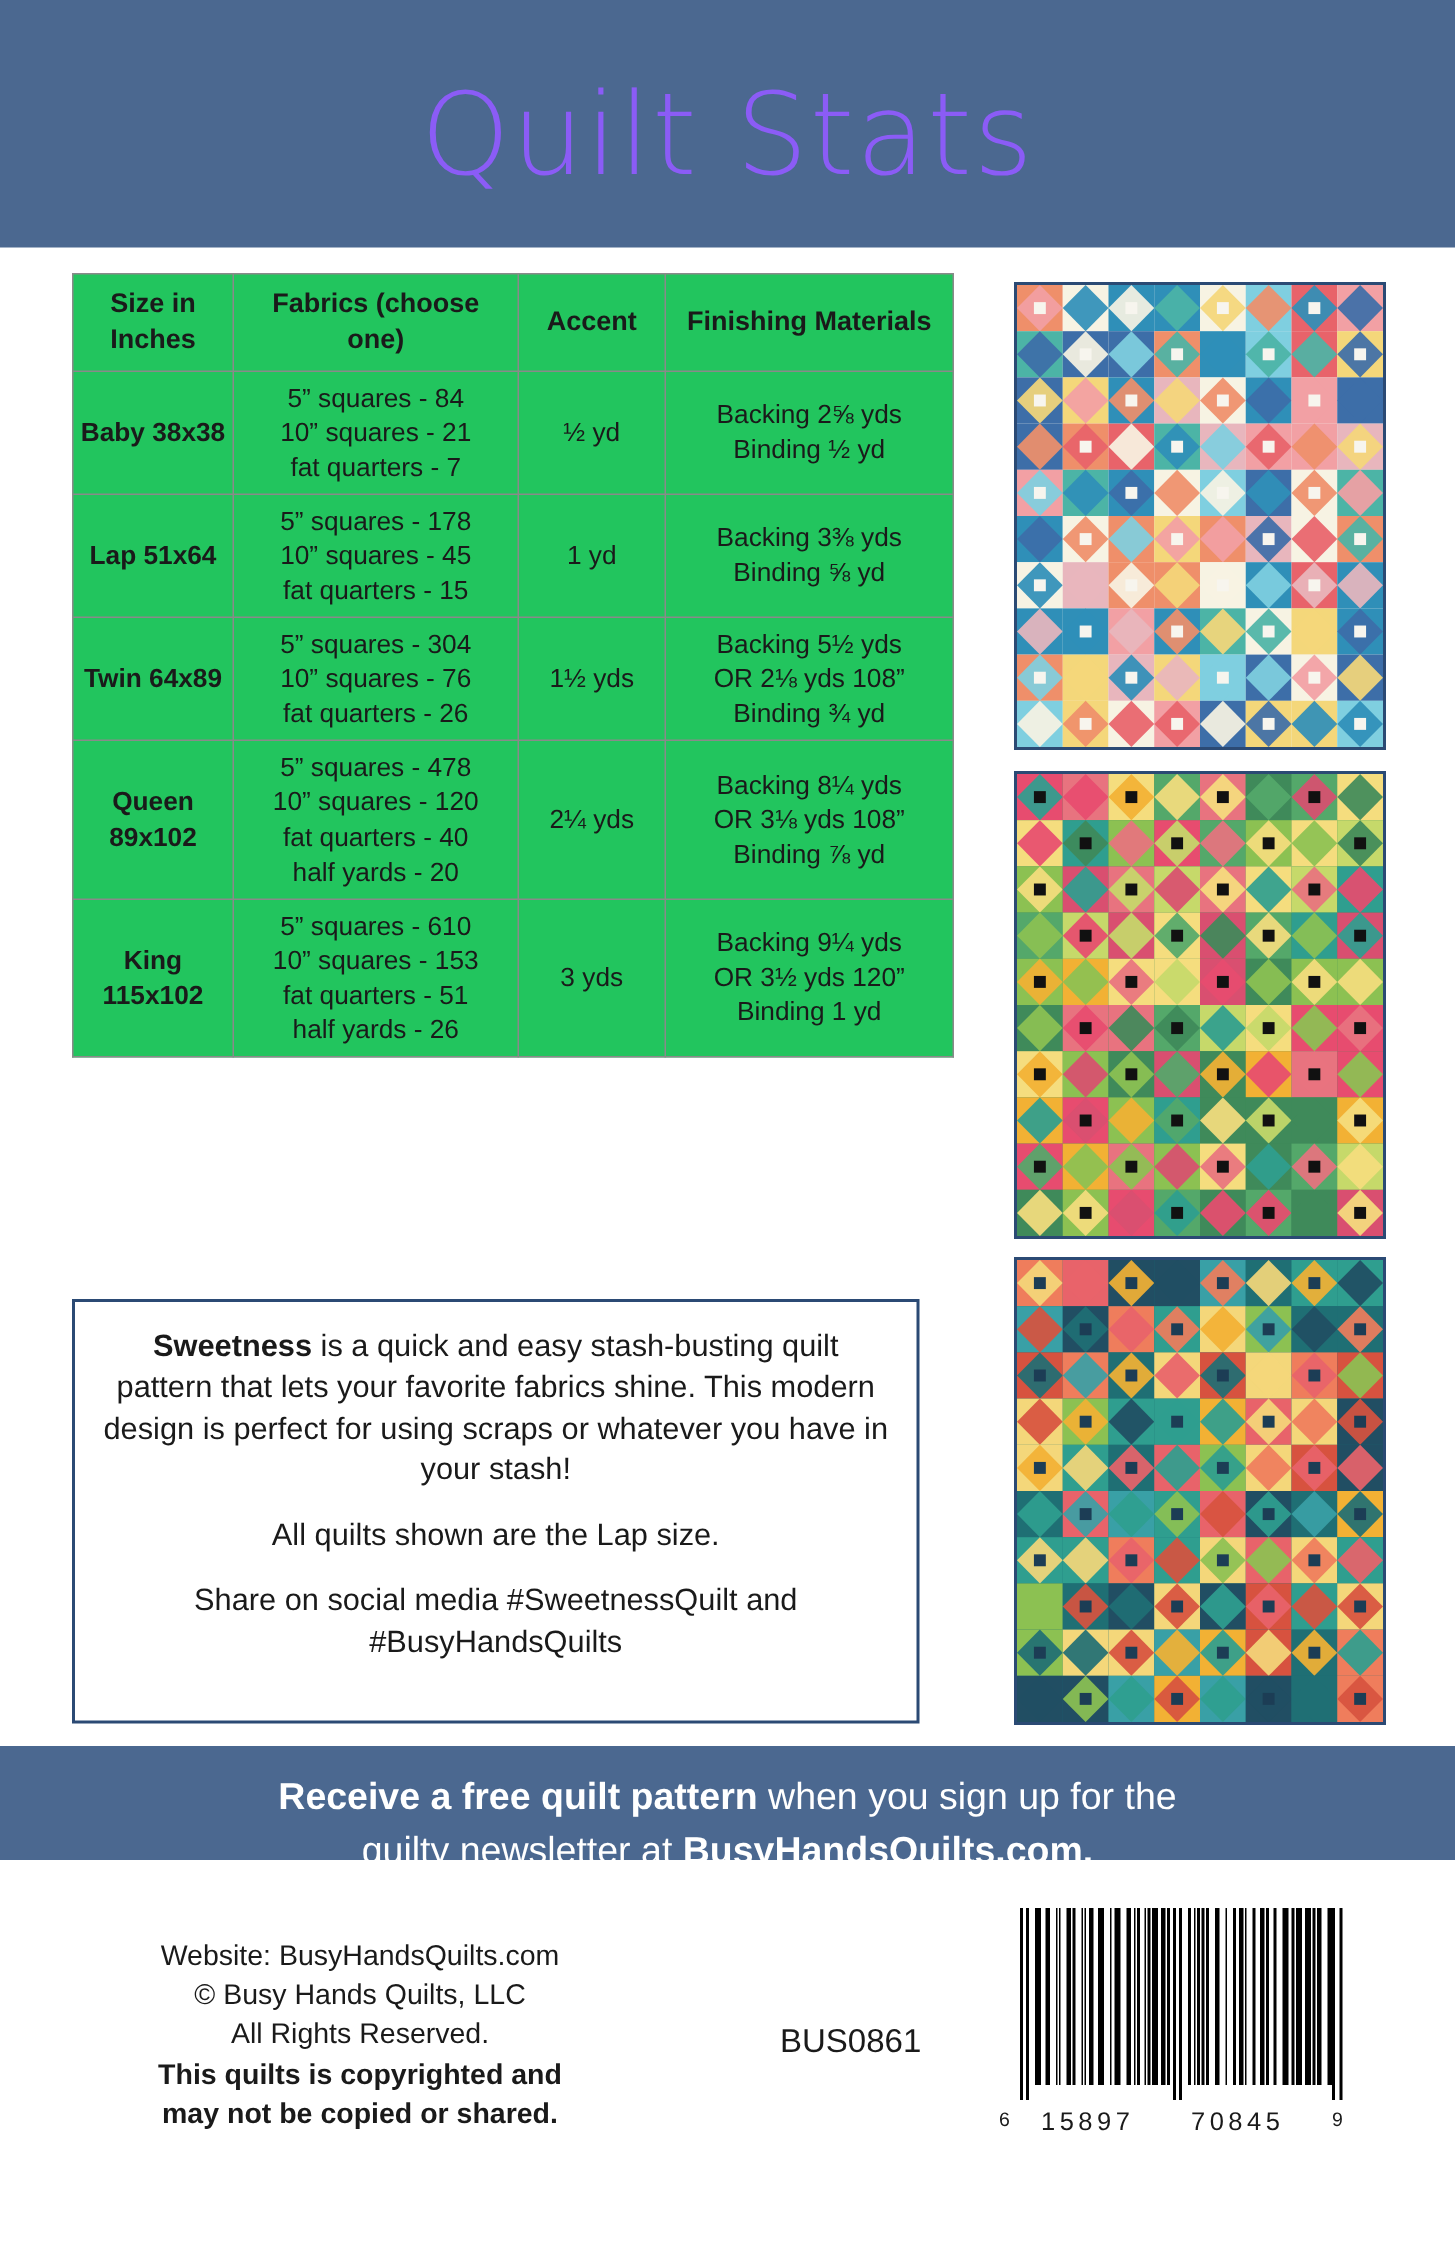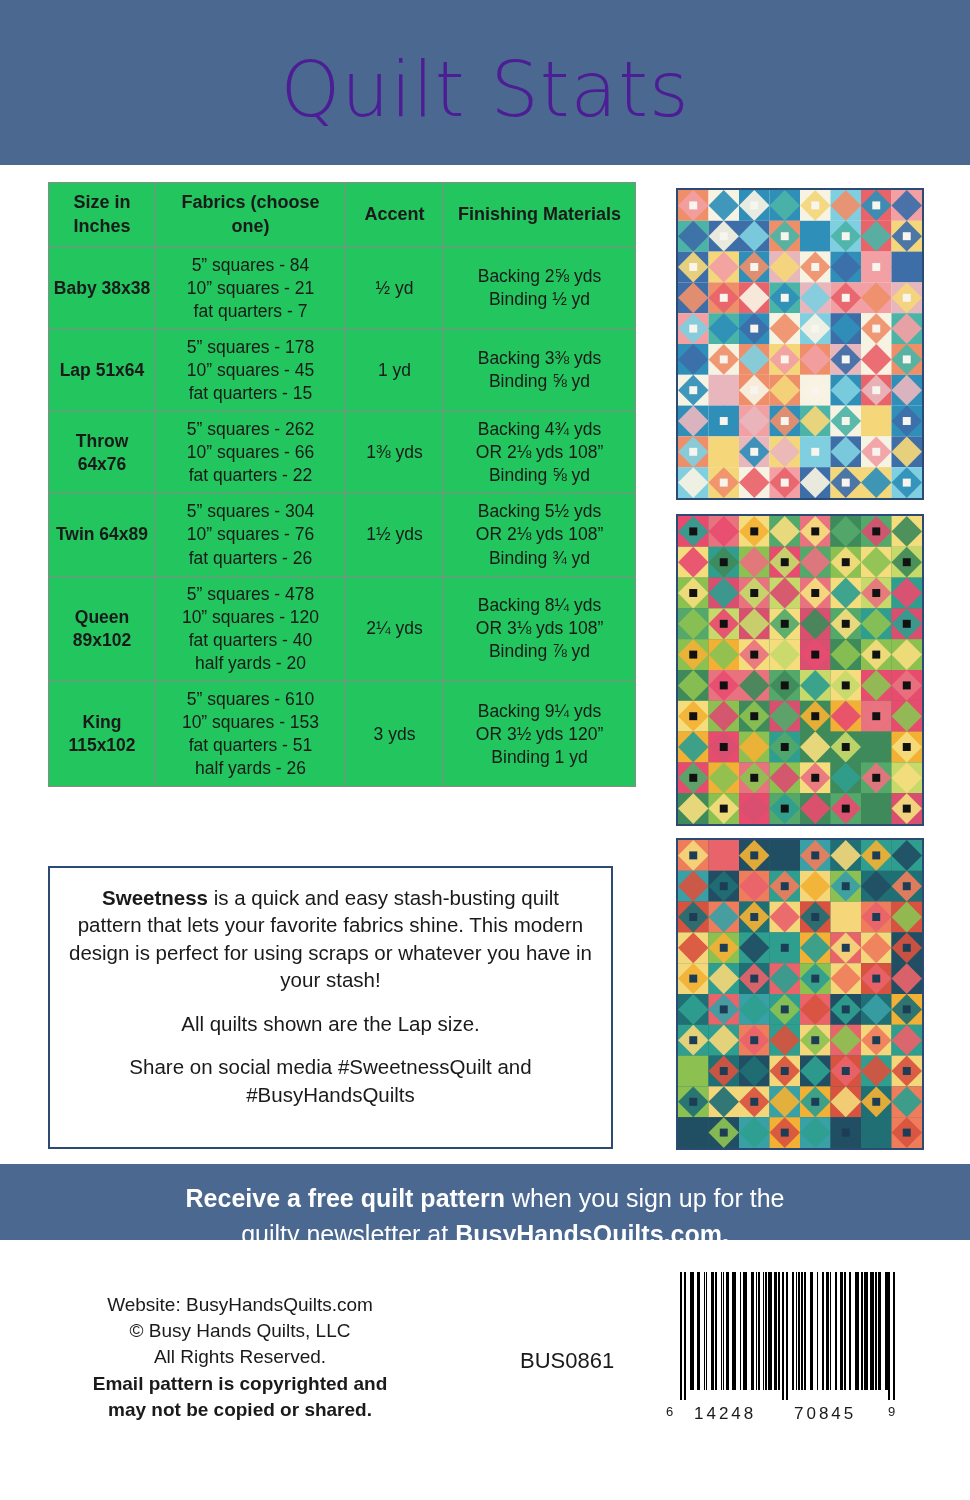"Quilt Stats" .header-title { color: #4c1d95 -> #8b5cf6 }
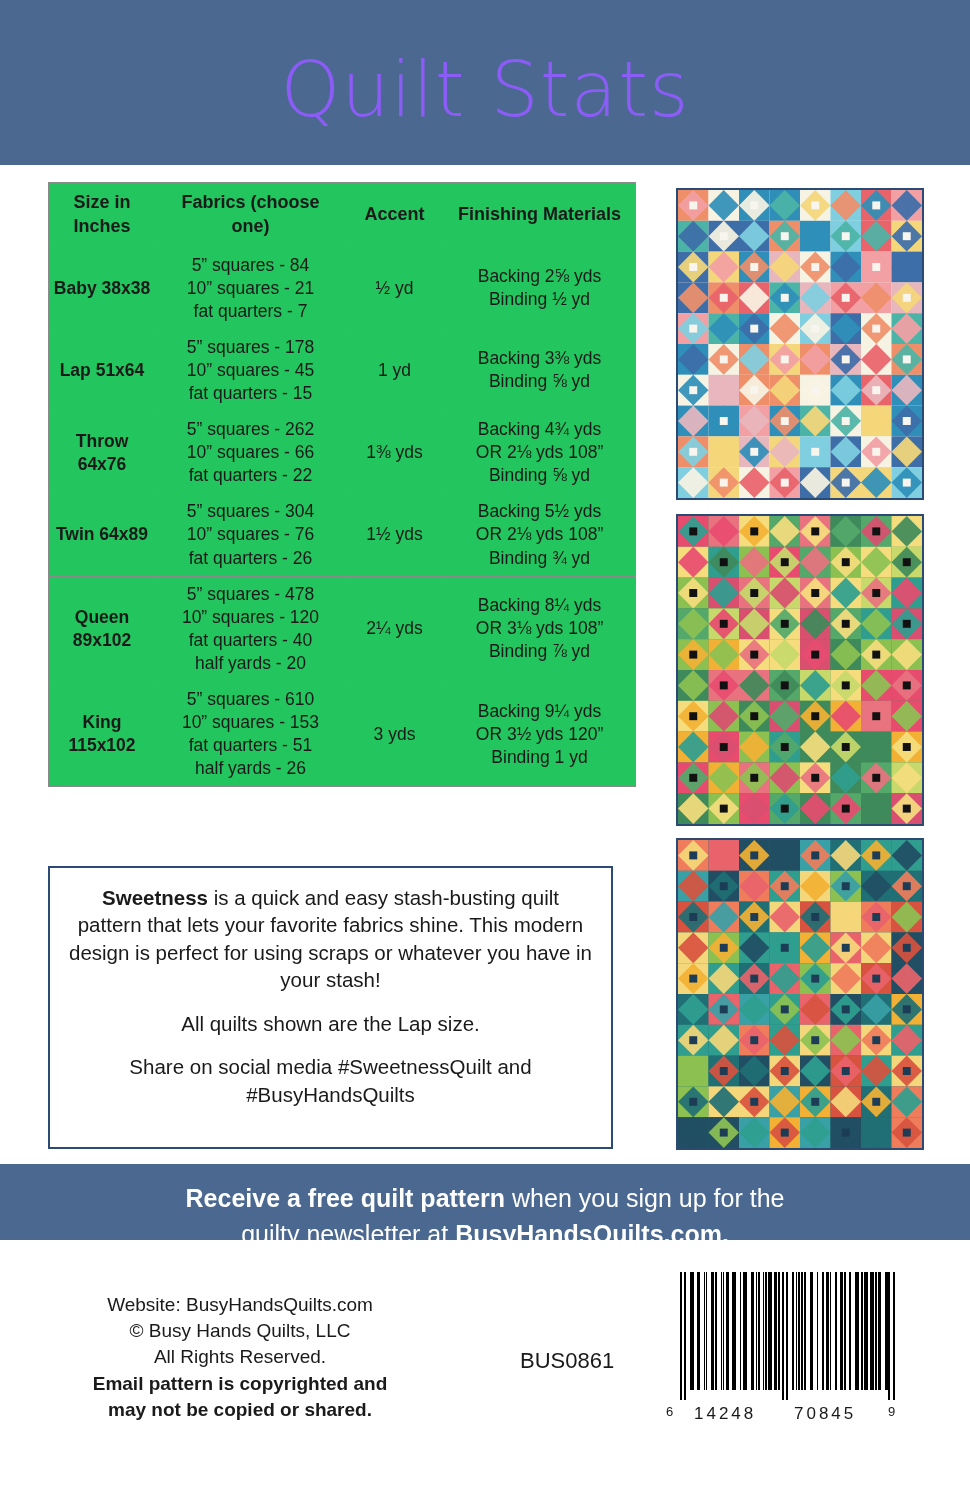"Throw 64x76" tr { html: <tr> <td>Throw 64x76</td> <td>5” squares - 262<br>10” squares - 66<br>fat quarters - 22</td> <td>1⅜ yds</td> <td>Backing 4¾ yds<br>OR 2⅛ yds 108”<br>Binding ⅝ yd</td> </tr> -> none }
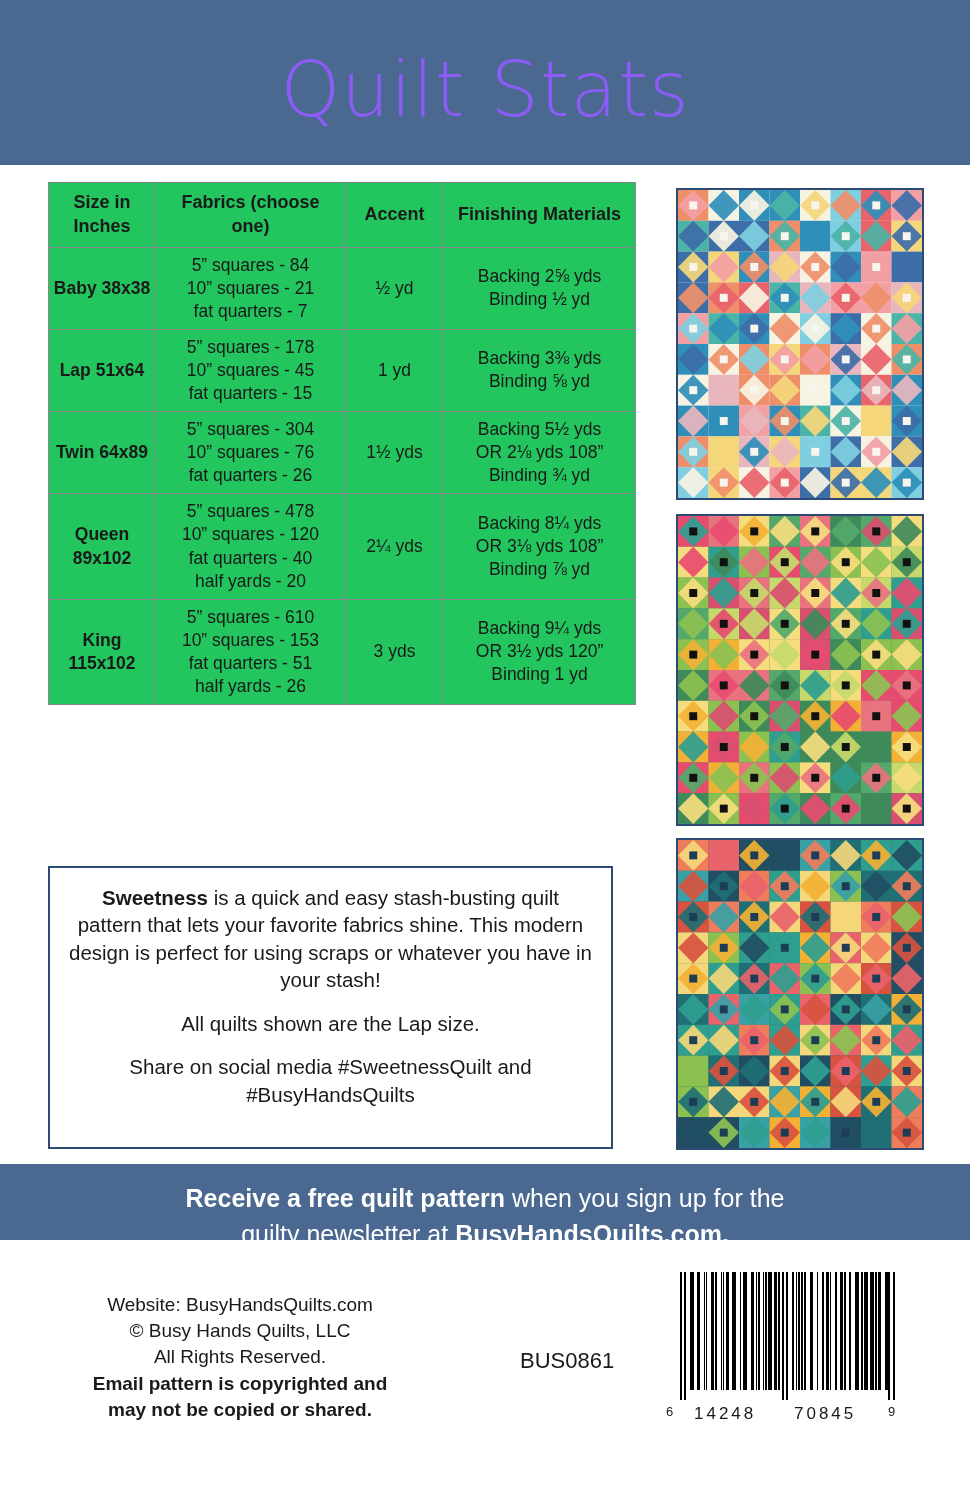"Email pattern is copyrighted and" div.bold { text: Email pattern -> This quilts }
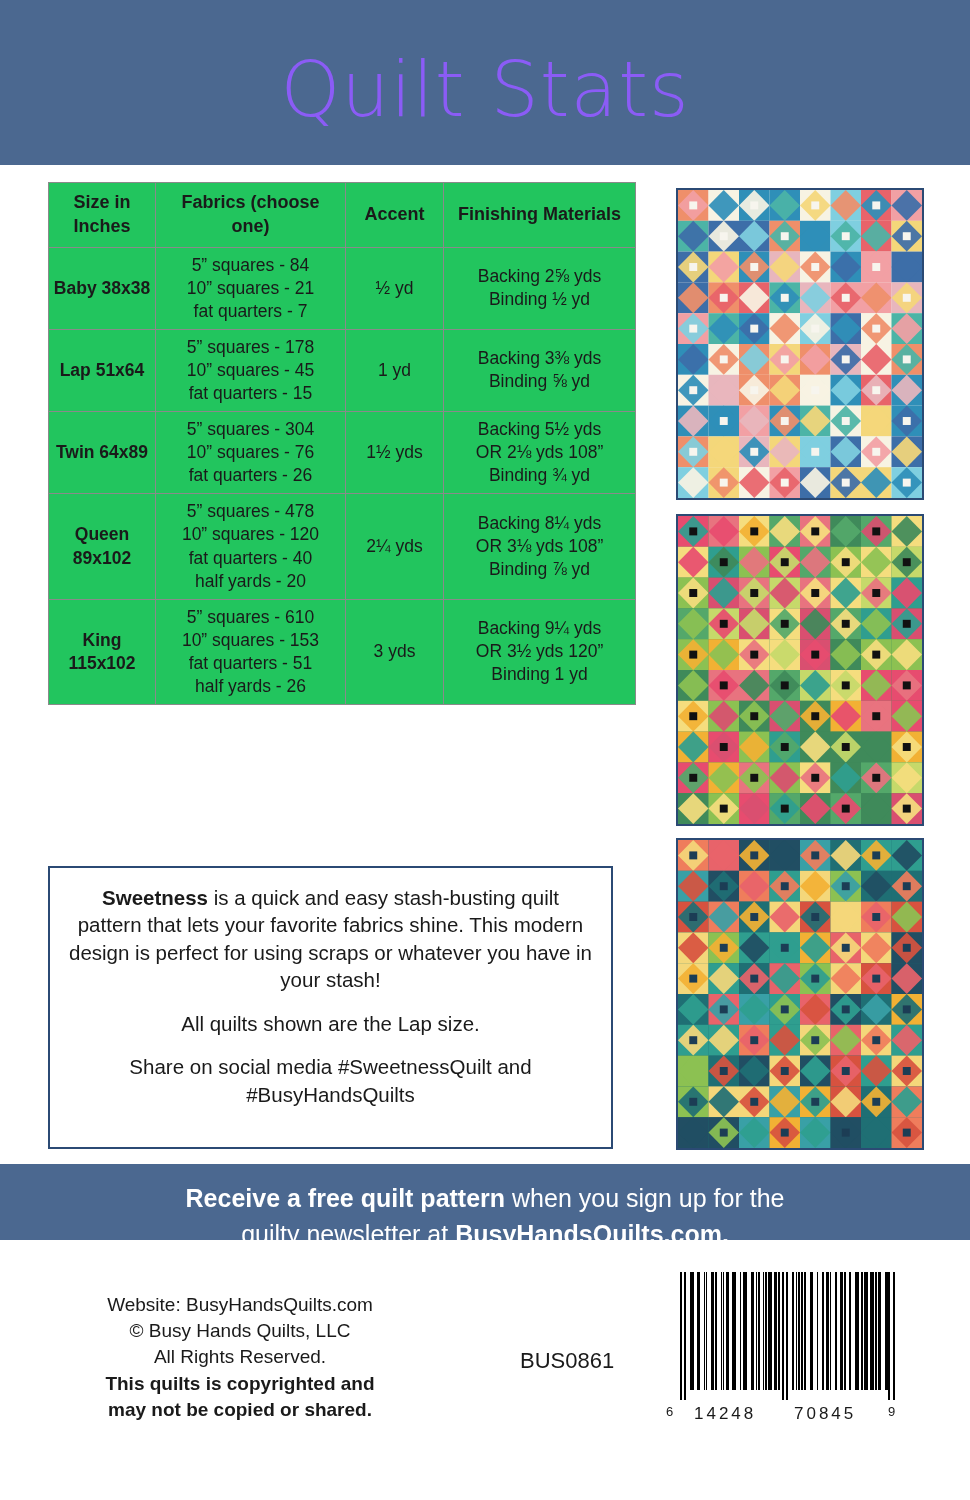"14248" span.bd-g1 { text: 14248 -> 15897 }
